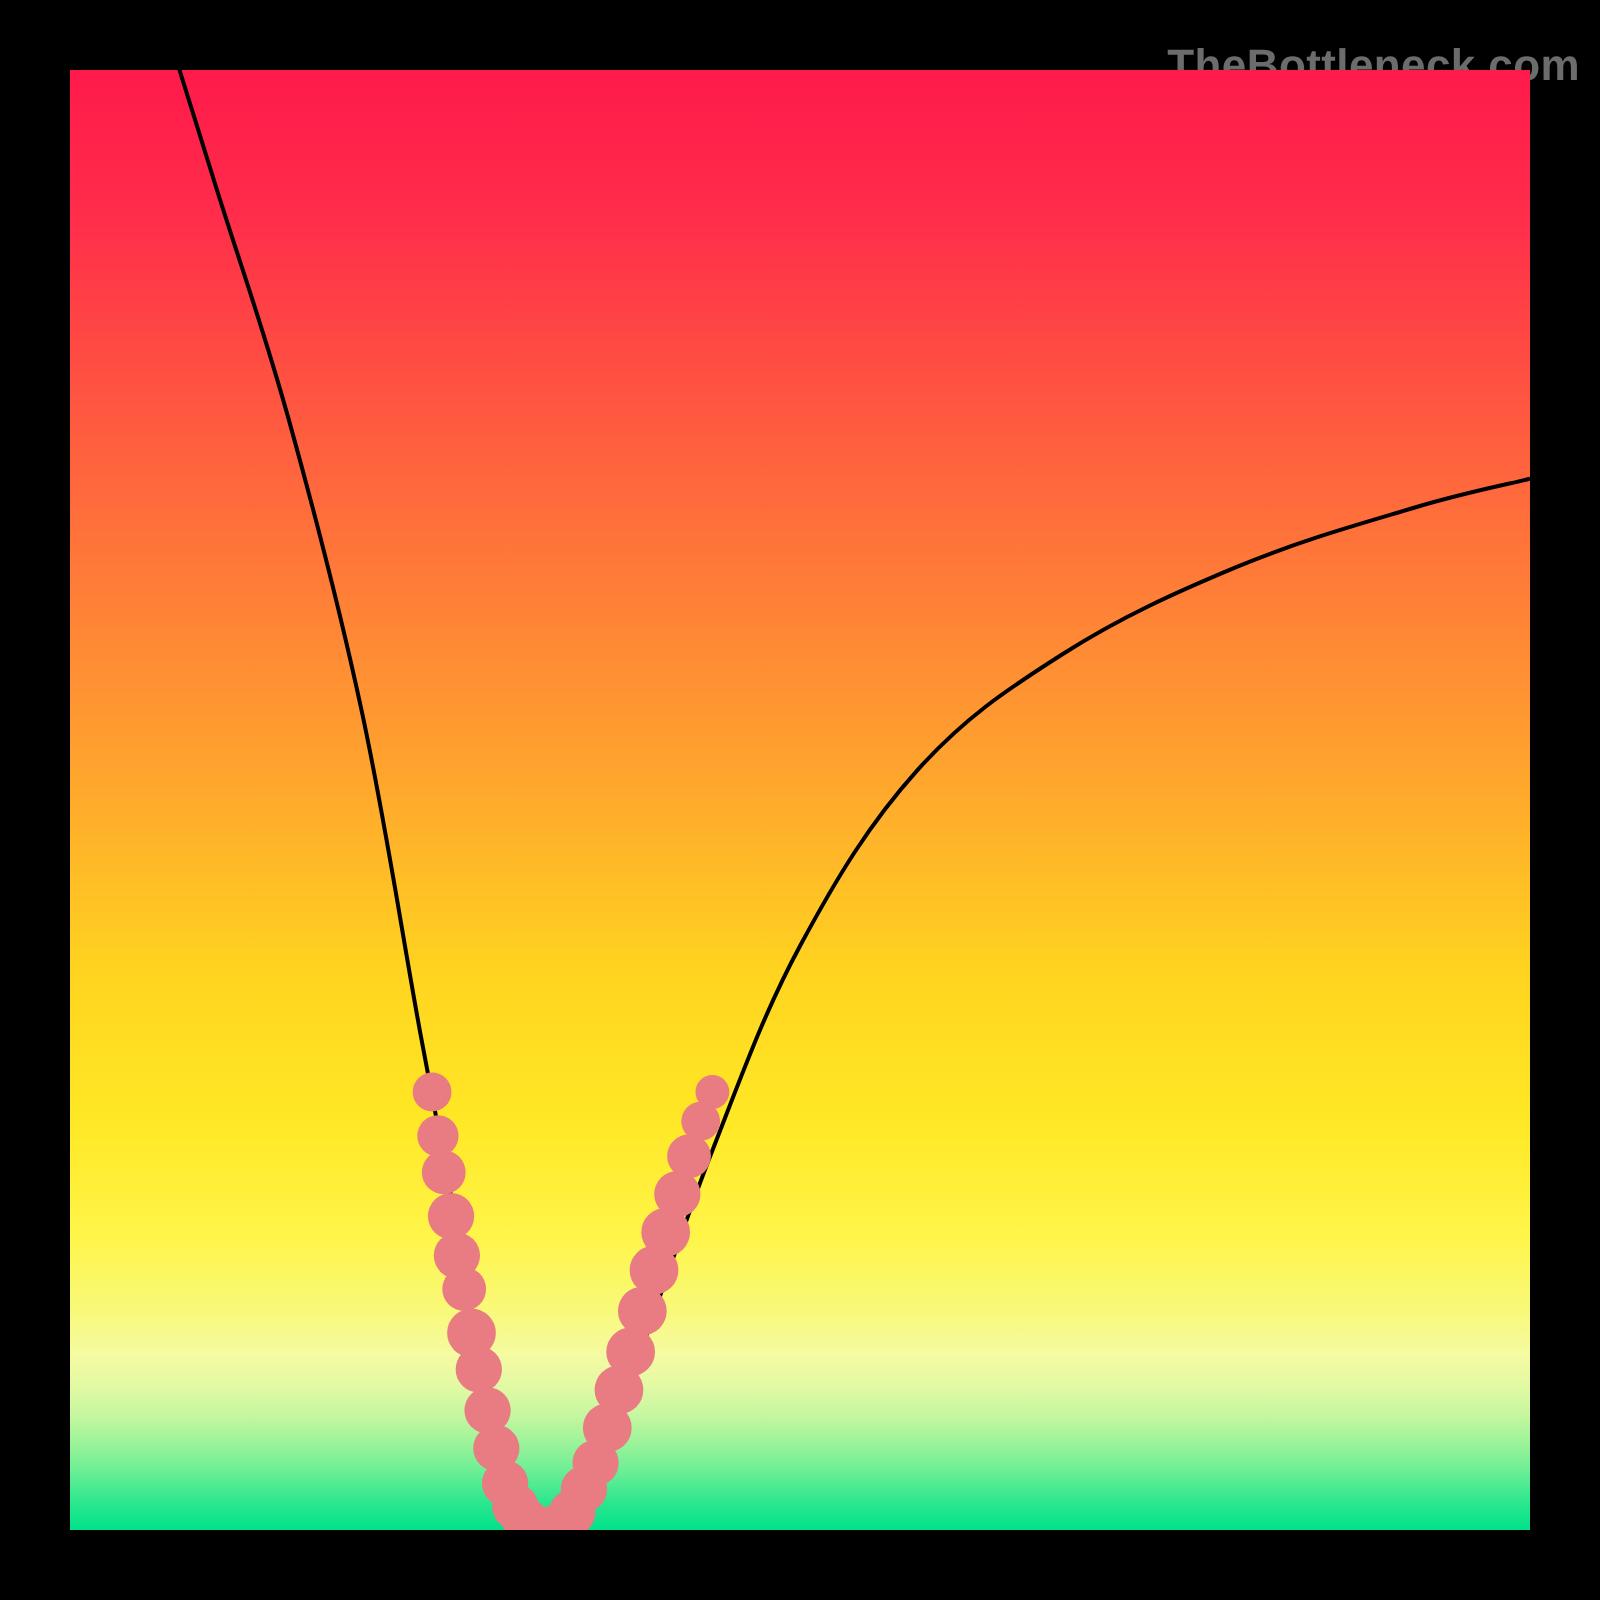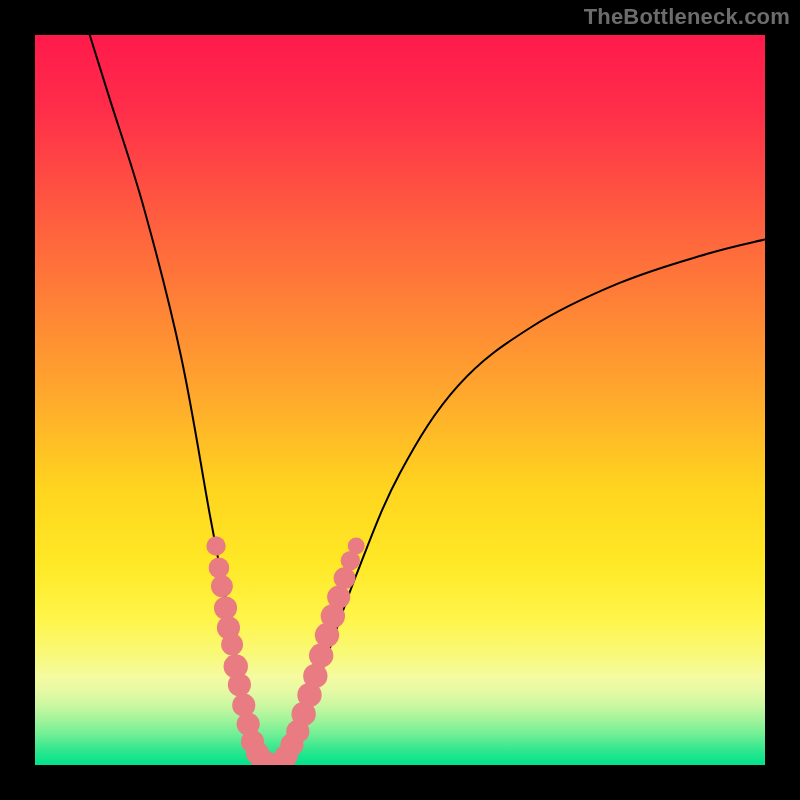"TheBottleneck.com" .watermark { top: 4px -> 20px }
